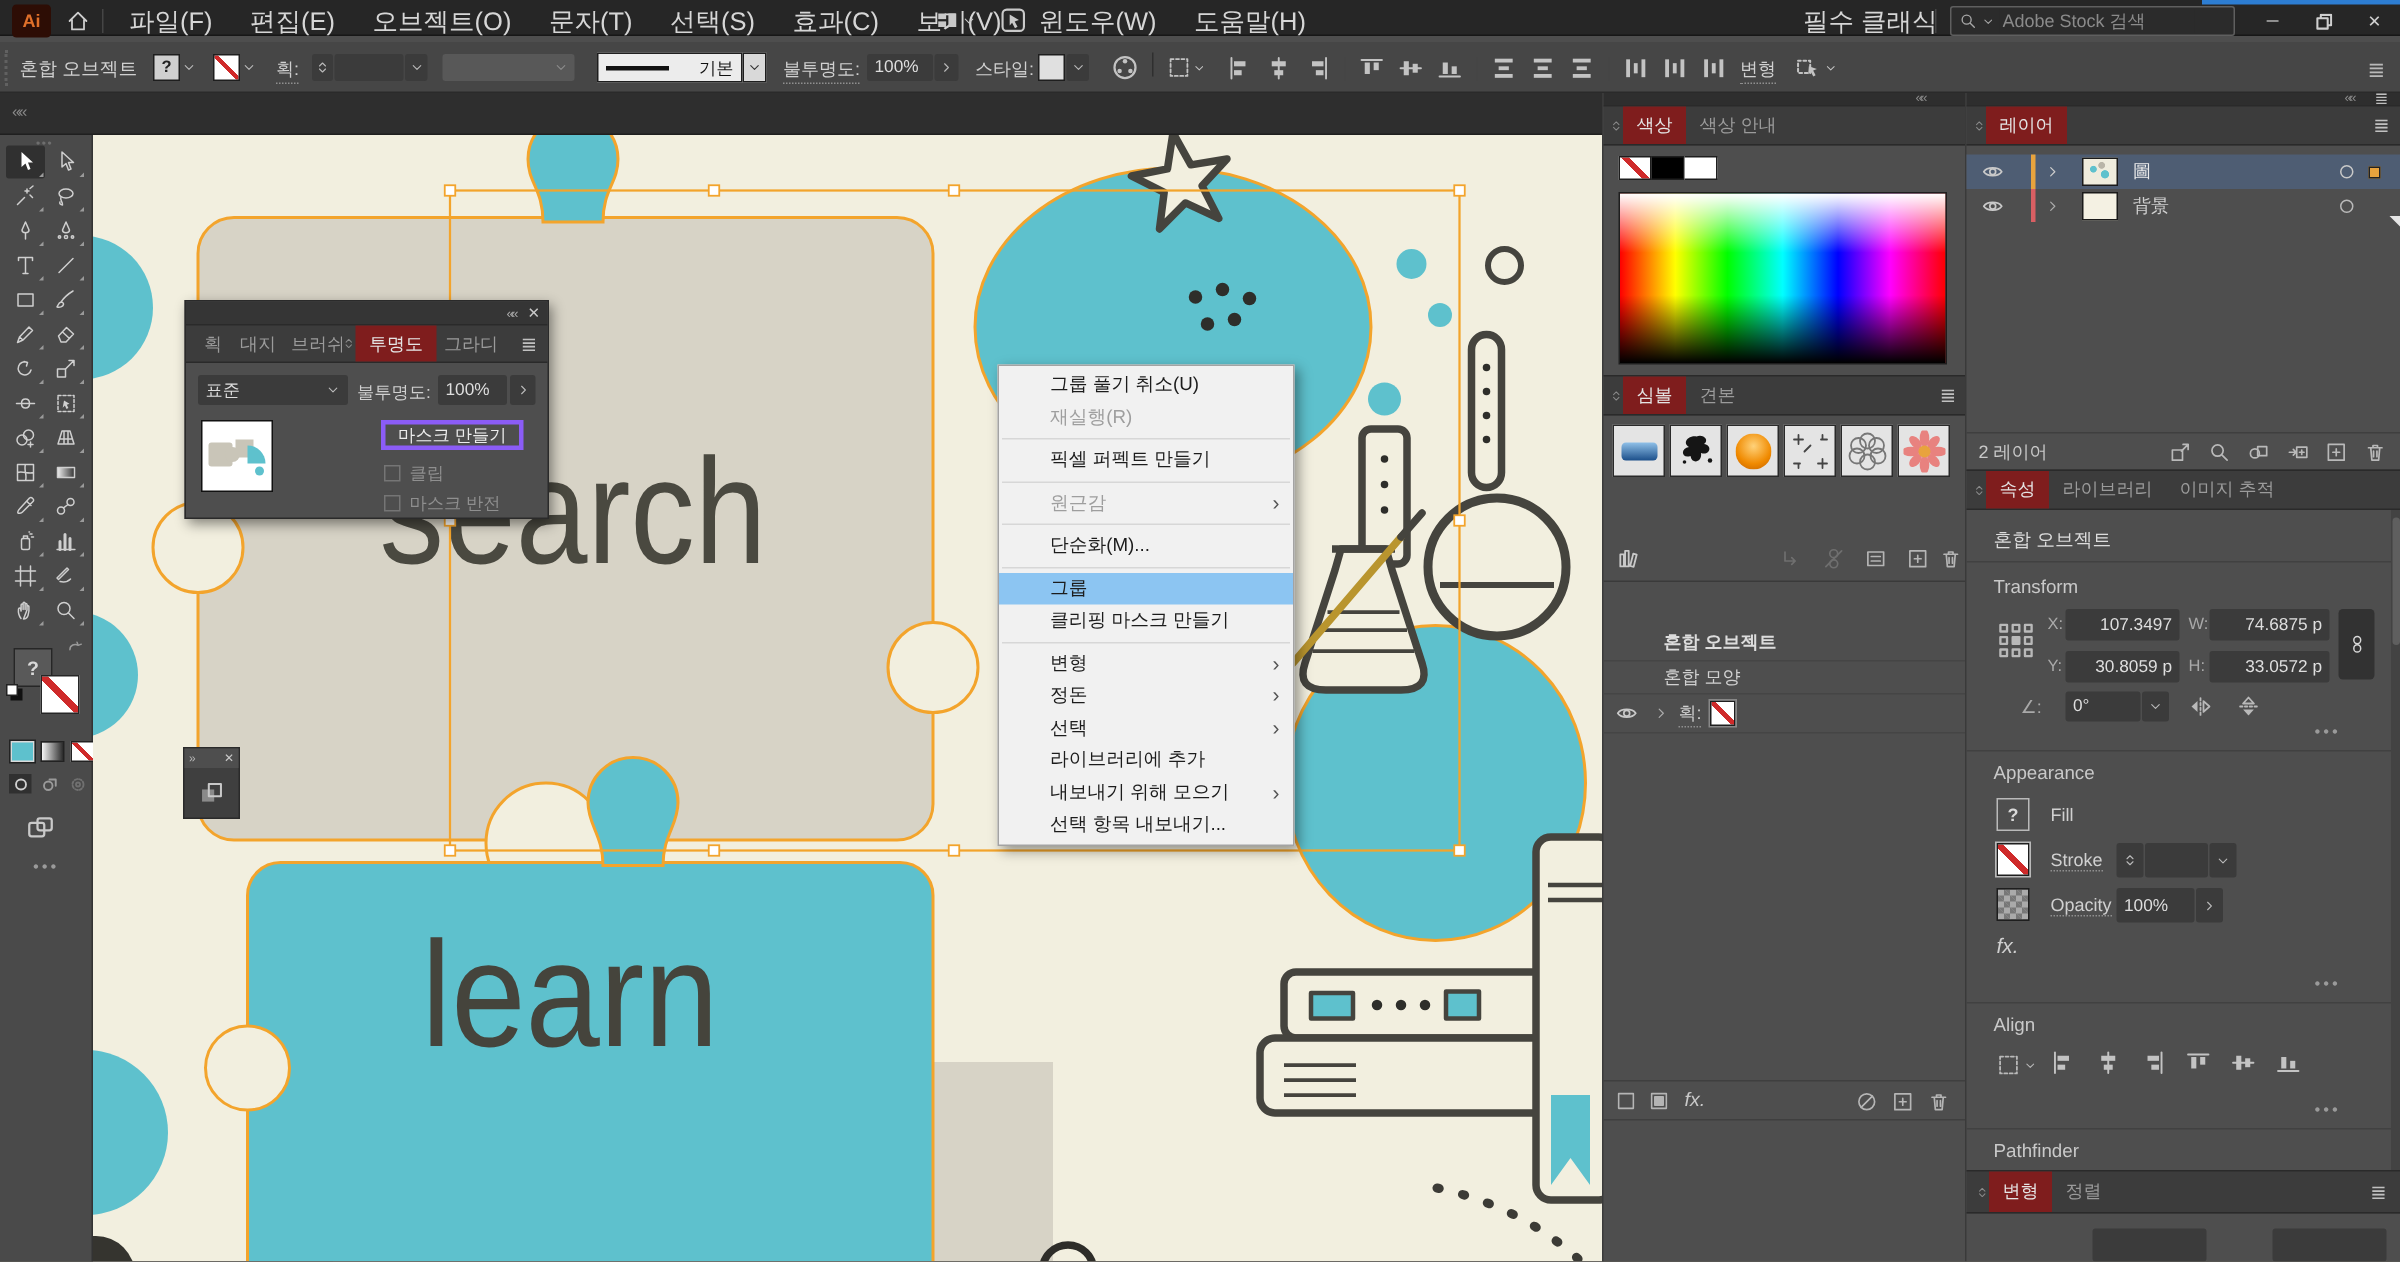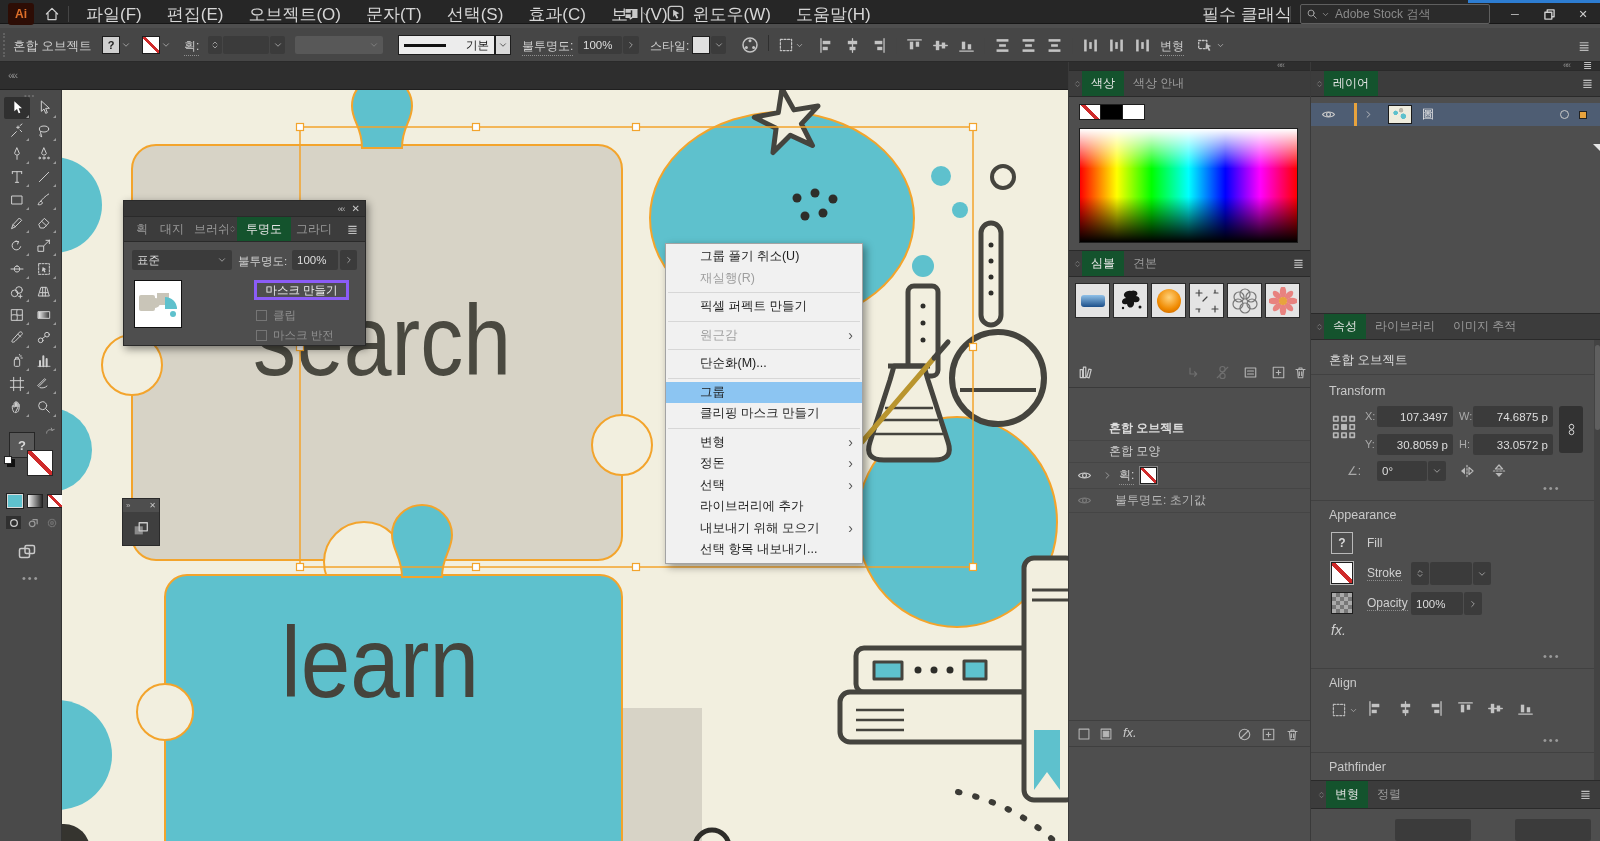"색상" .ptab.on { background: #14532d -> #7f1d1d }
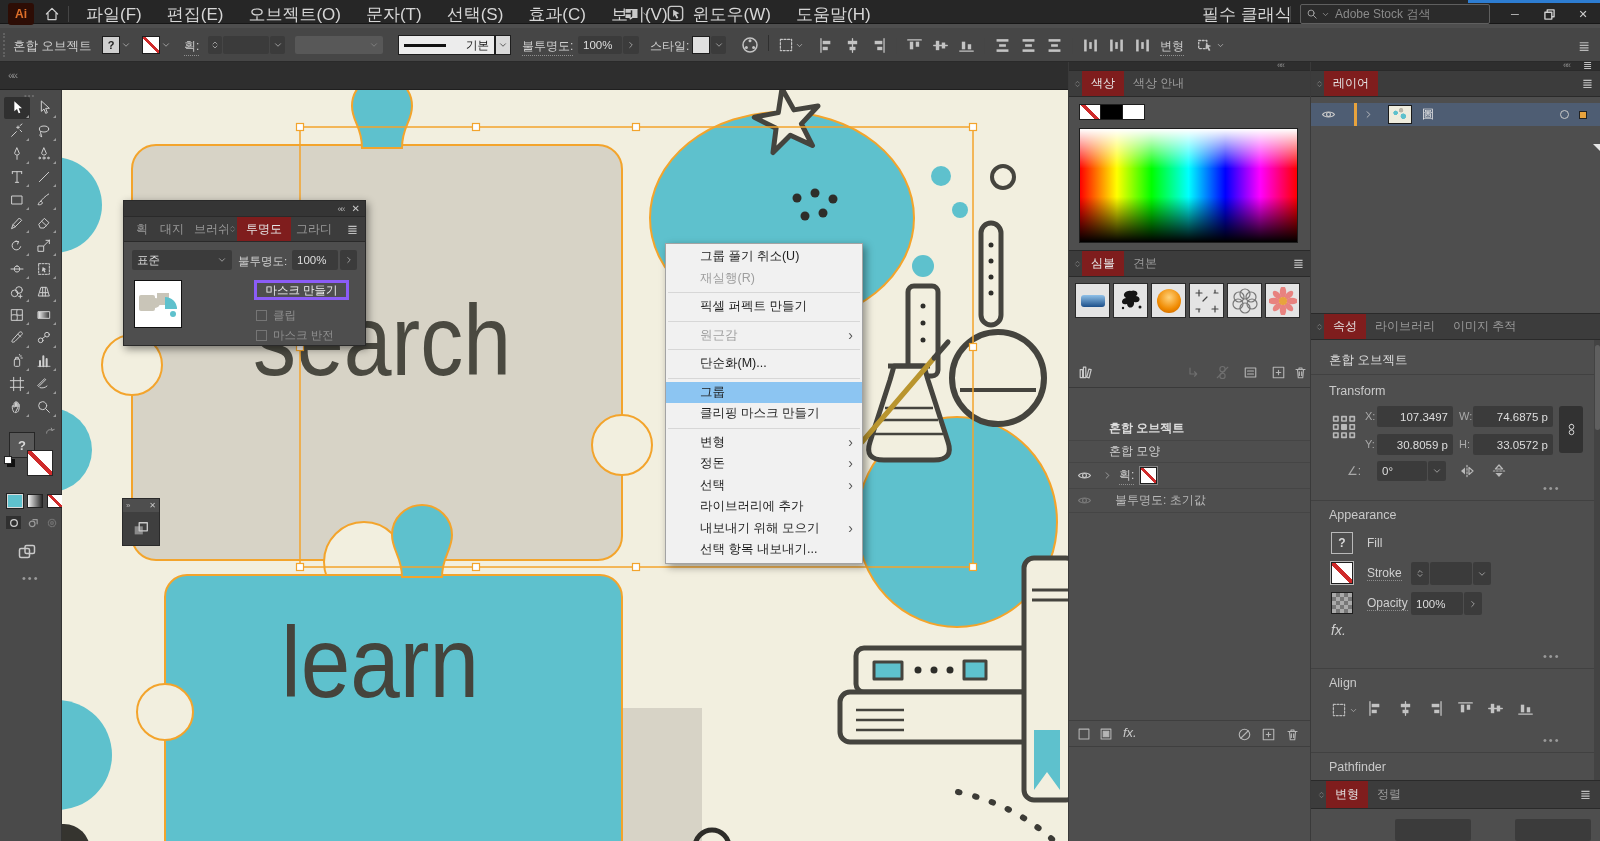"背景" div.ab { html: none -> <div> <svg> <use></use> </svg> <span></span> <svg> <use></use> </svg> <span></span> <span>背景</span> <span></span> </div> }
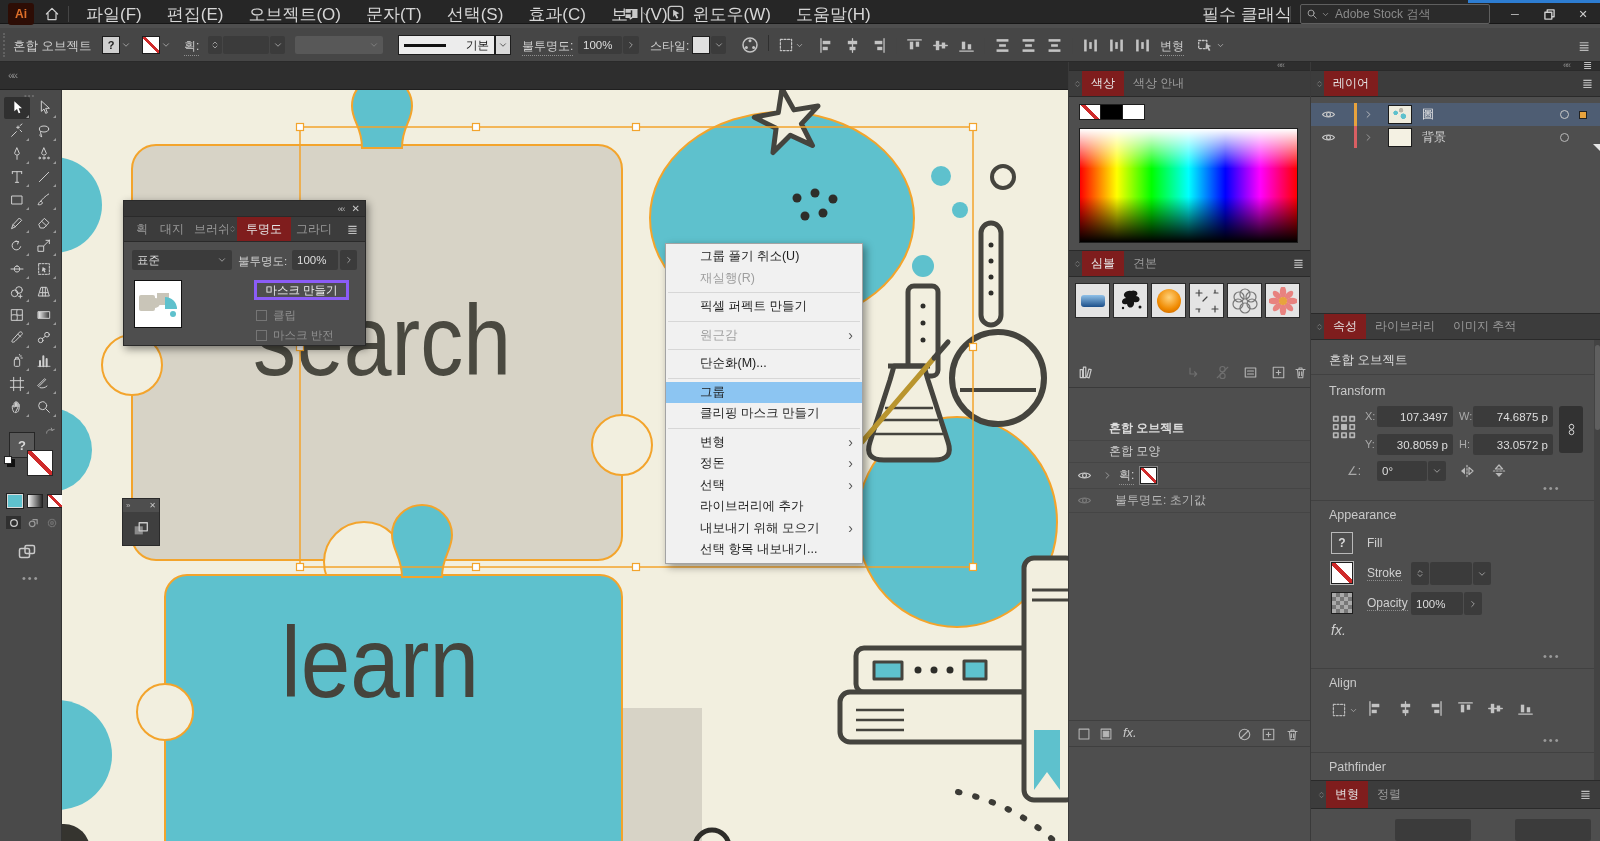"2 레이어" div.ab { html: none -> <div> <span>2 레이어</span> <div> <svg> <use></use> </svg> <svg> <use></use> </svg> <svg> <use></use> </svg> <svg> <use></use> </svg> <svg> <use></use> </svg> <svg> <use></use> </svg> </div> </div> }
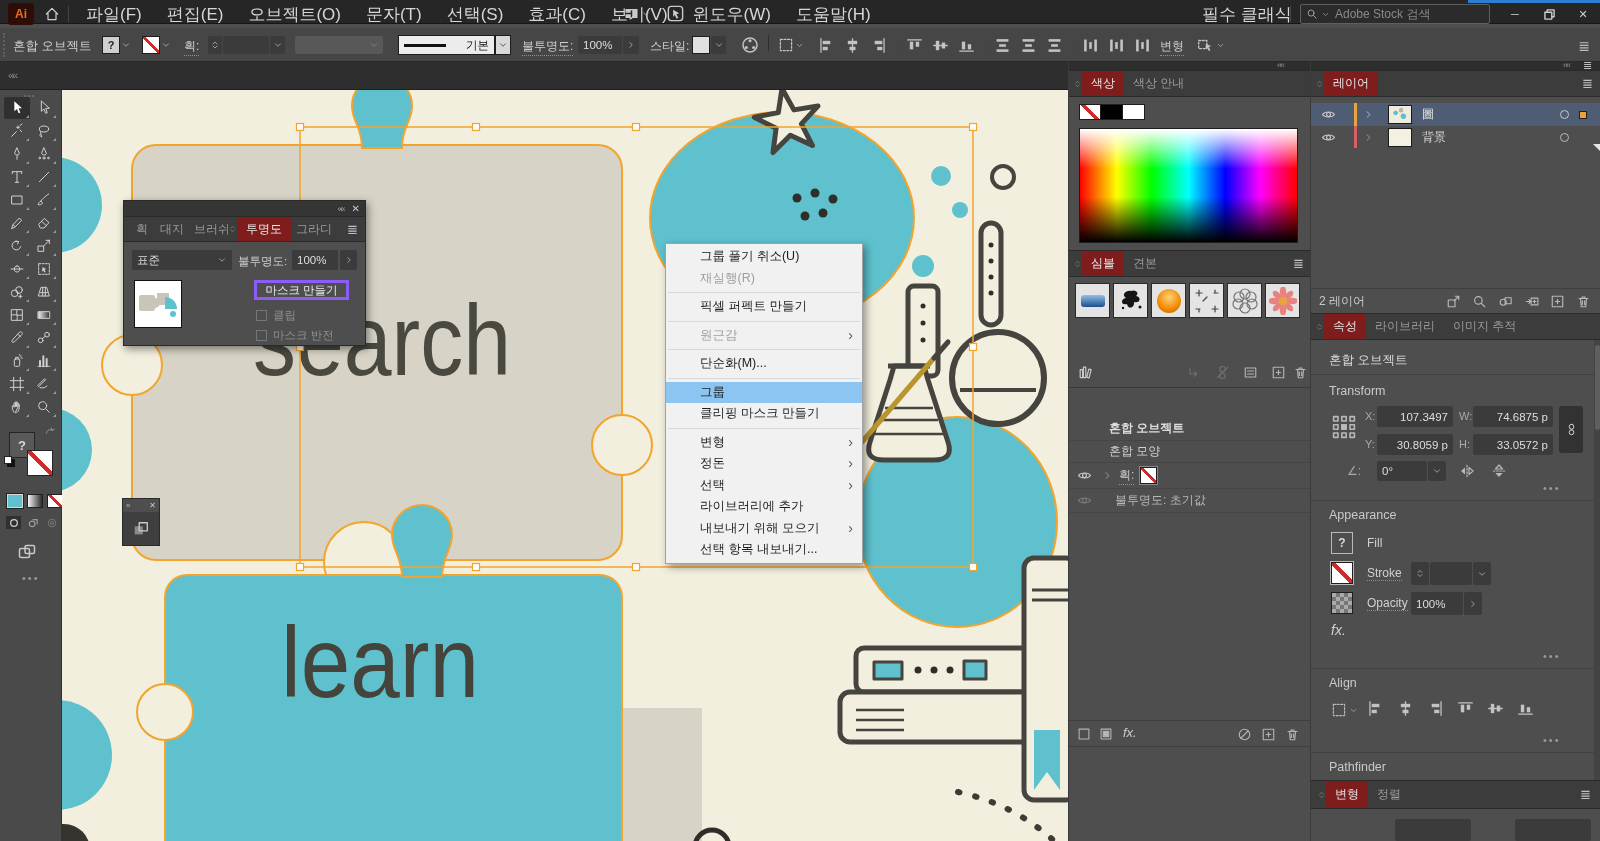"불투명도: 초기값" div.ab { html: <div> <svg> <use></use> </svg> <span>불투명도: 초기값</span> </div> -> none }
